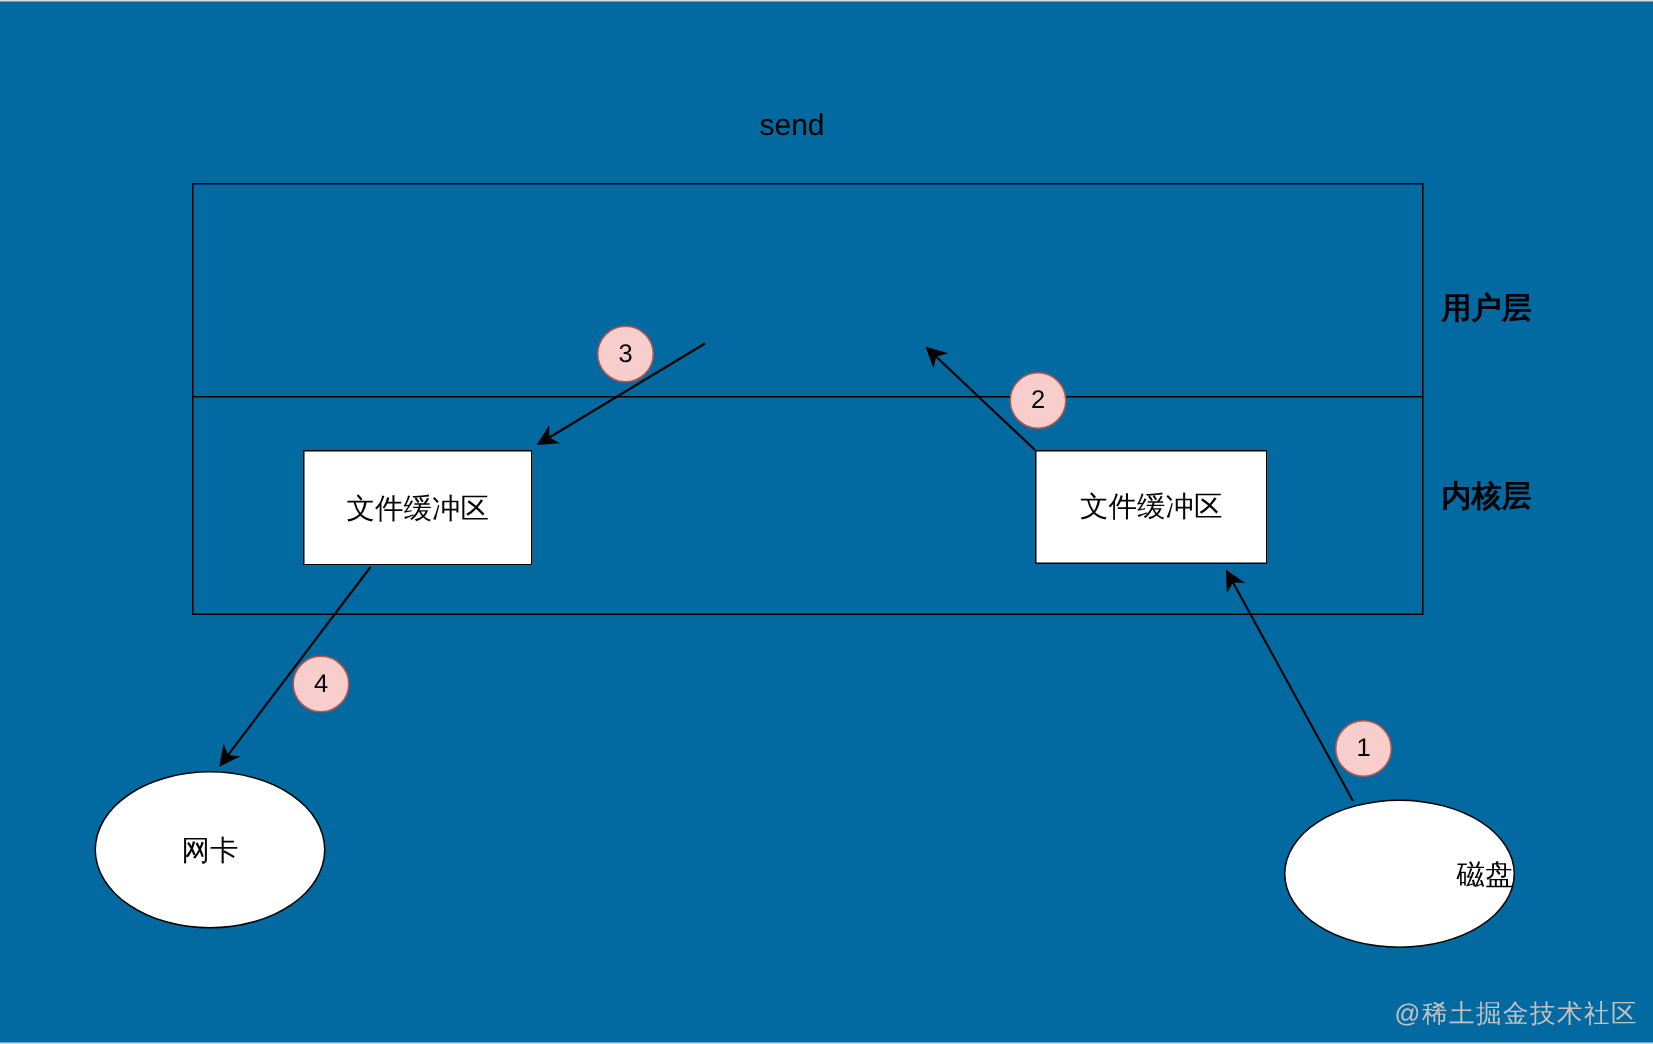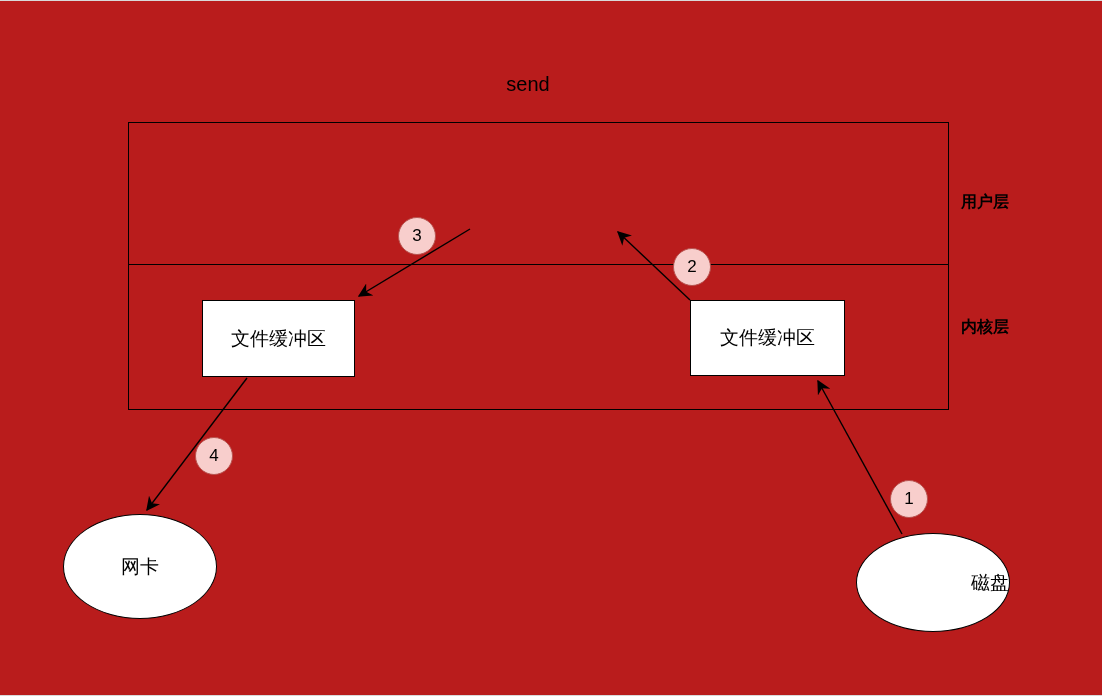"send" .canvas { background: #b91c1c -> #0369a1 }
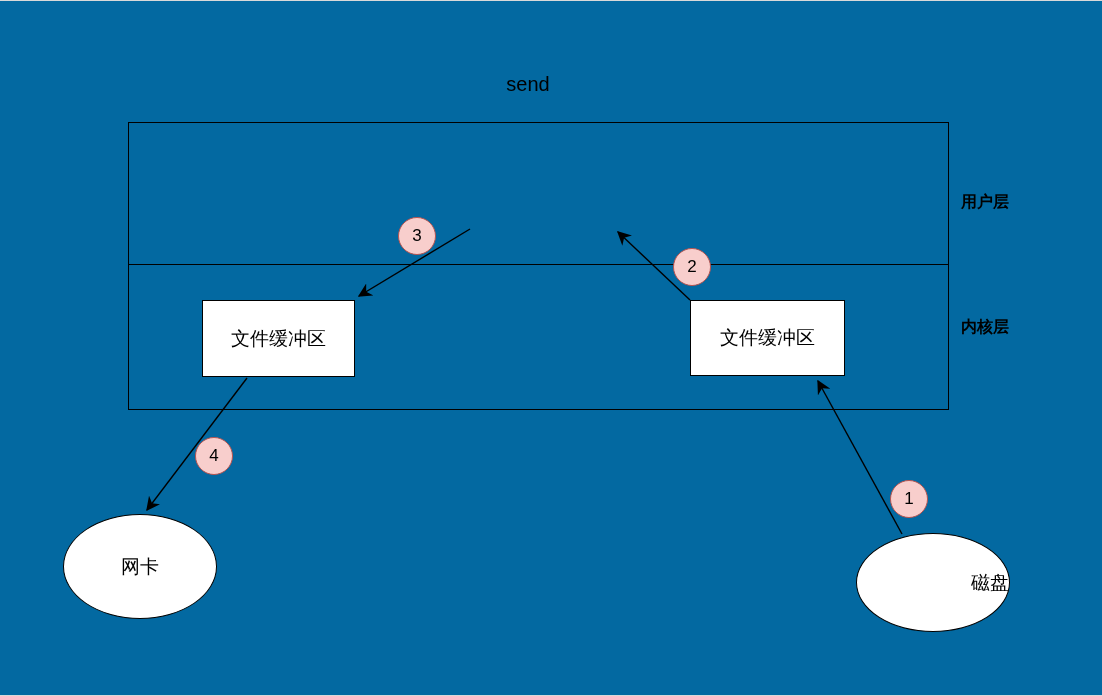"用户层" .layer-label { font-size: 16px -> 20px }
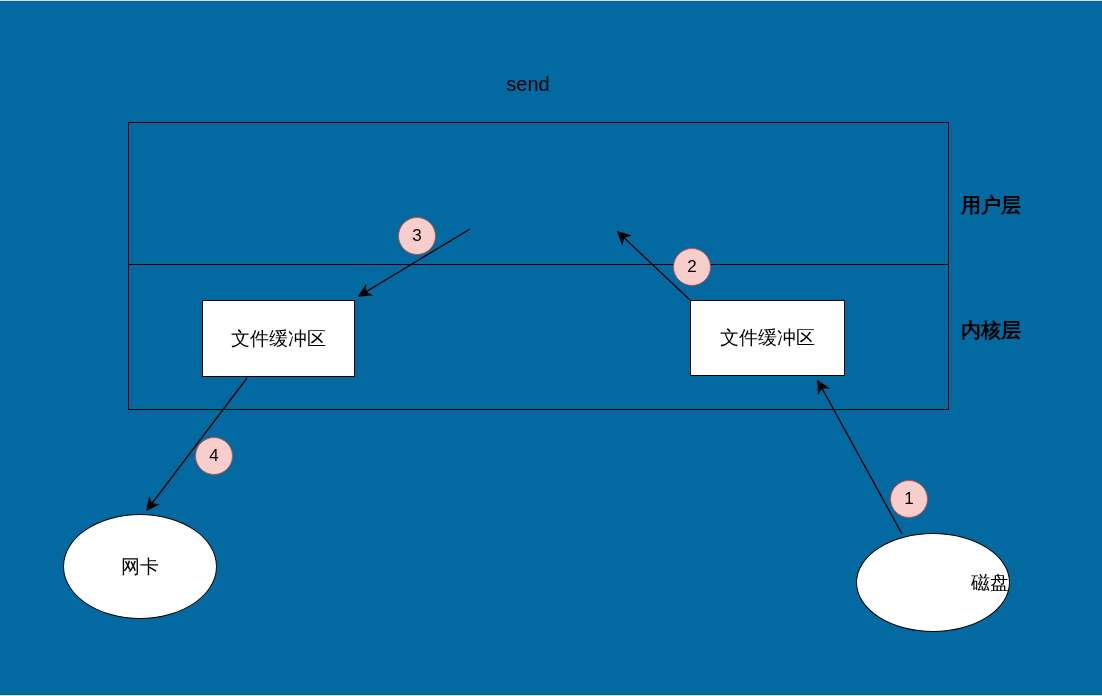"@稀土掘金技术社区" div.watermark { html: none -> <div>@稀土掘金技术社区</div> }
